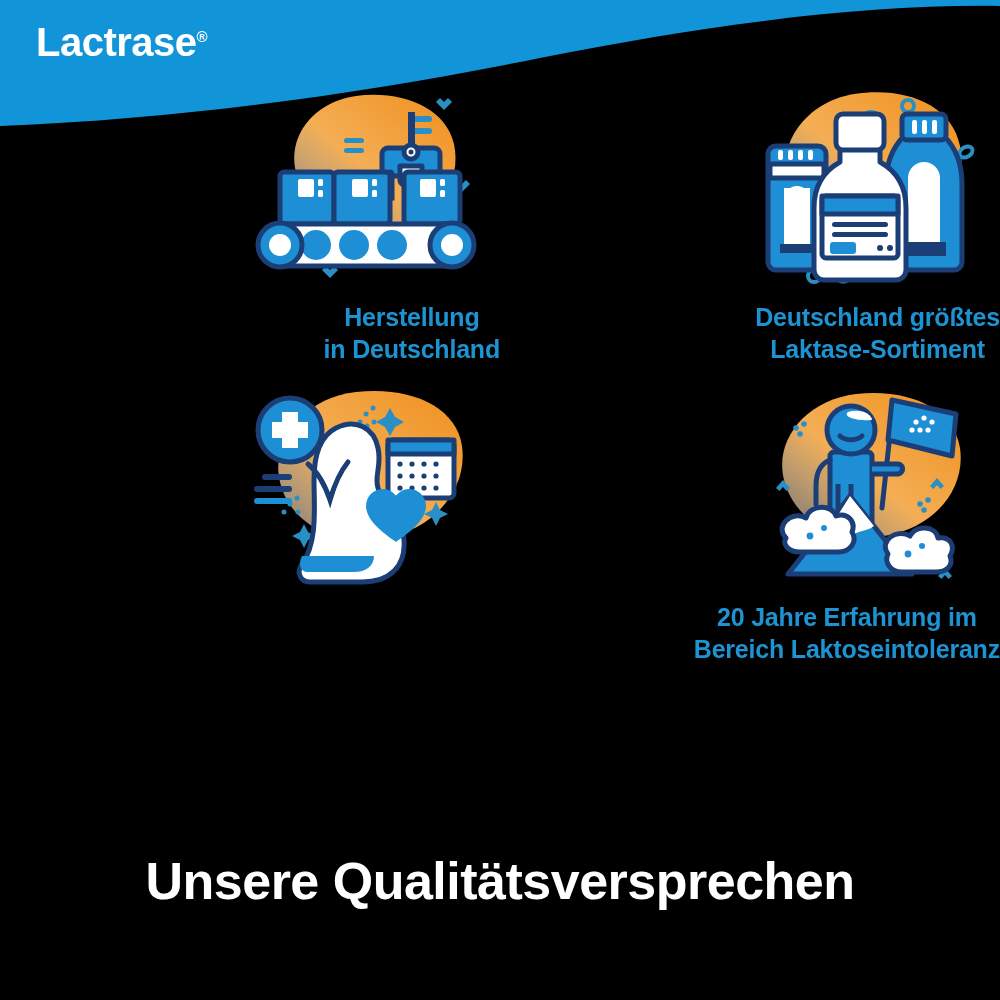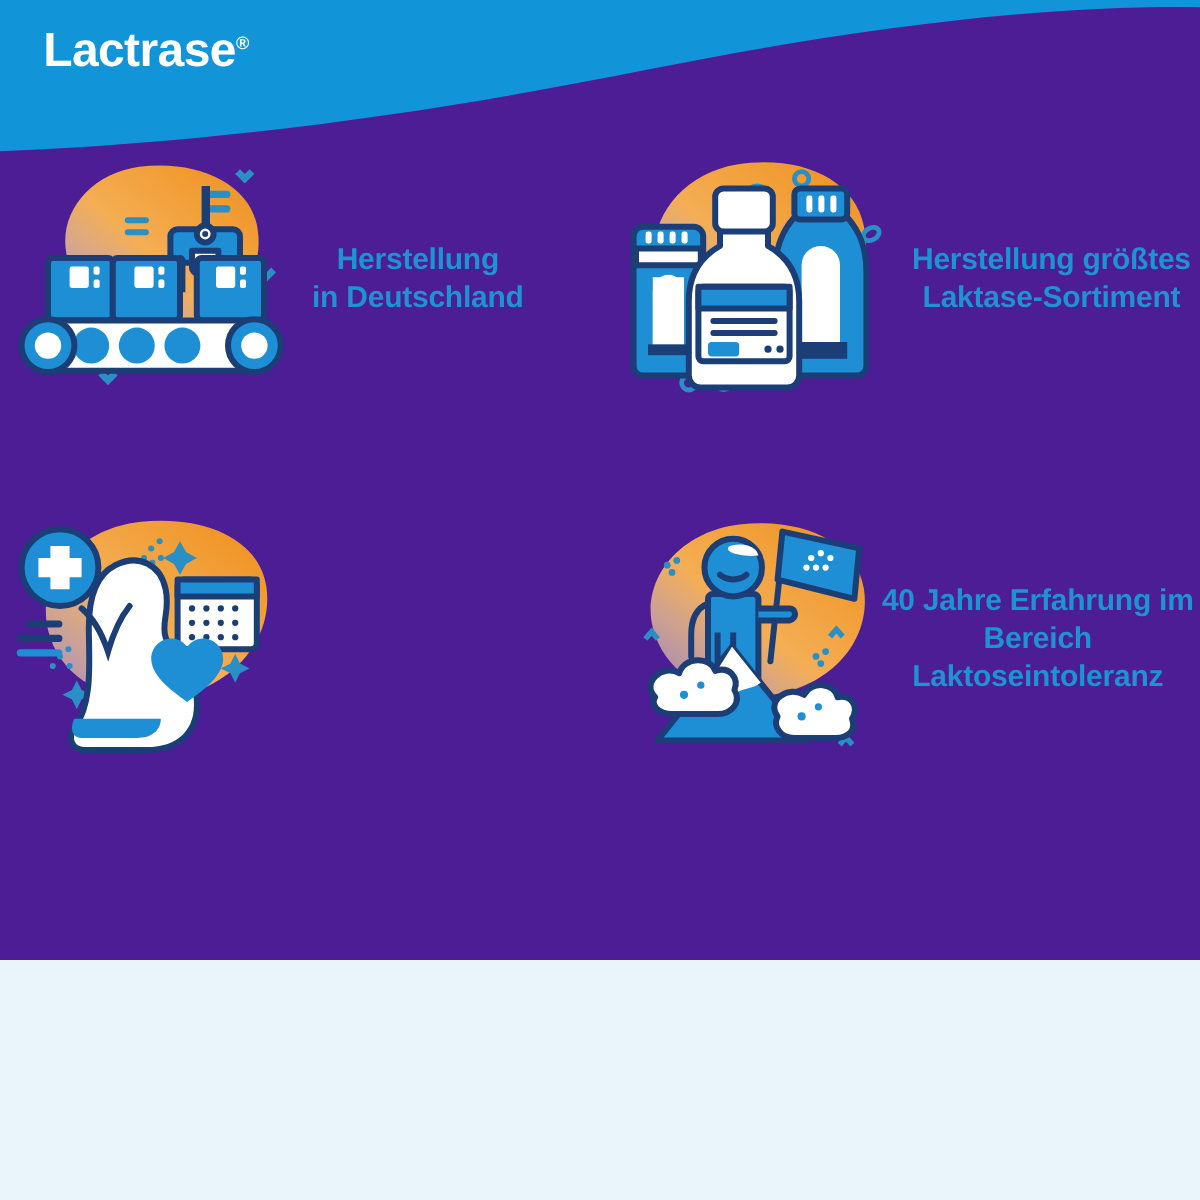"Lactrase®" #poster { background: #4c1d95 -> #000000; height: 800px -> 1000px }
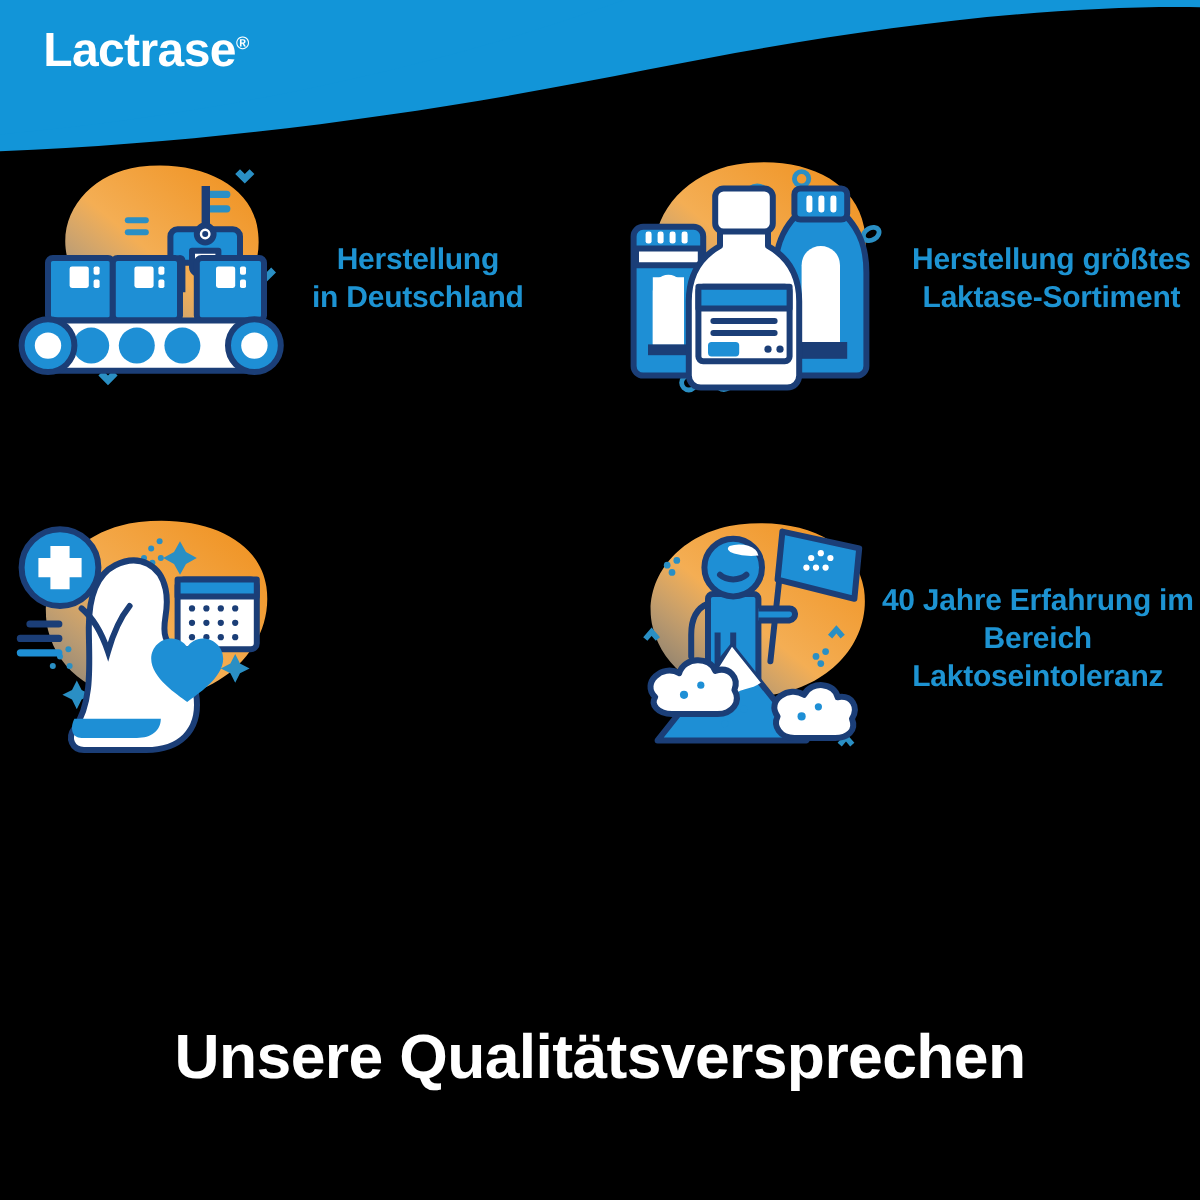"Herstellung" .feature-cell { align-items: center -> flex-end; flex-direction: row -> column }
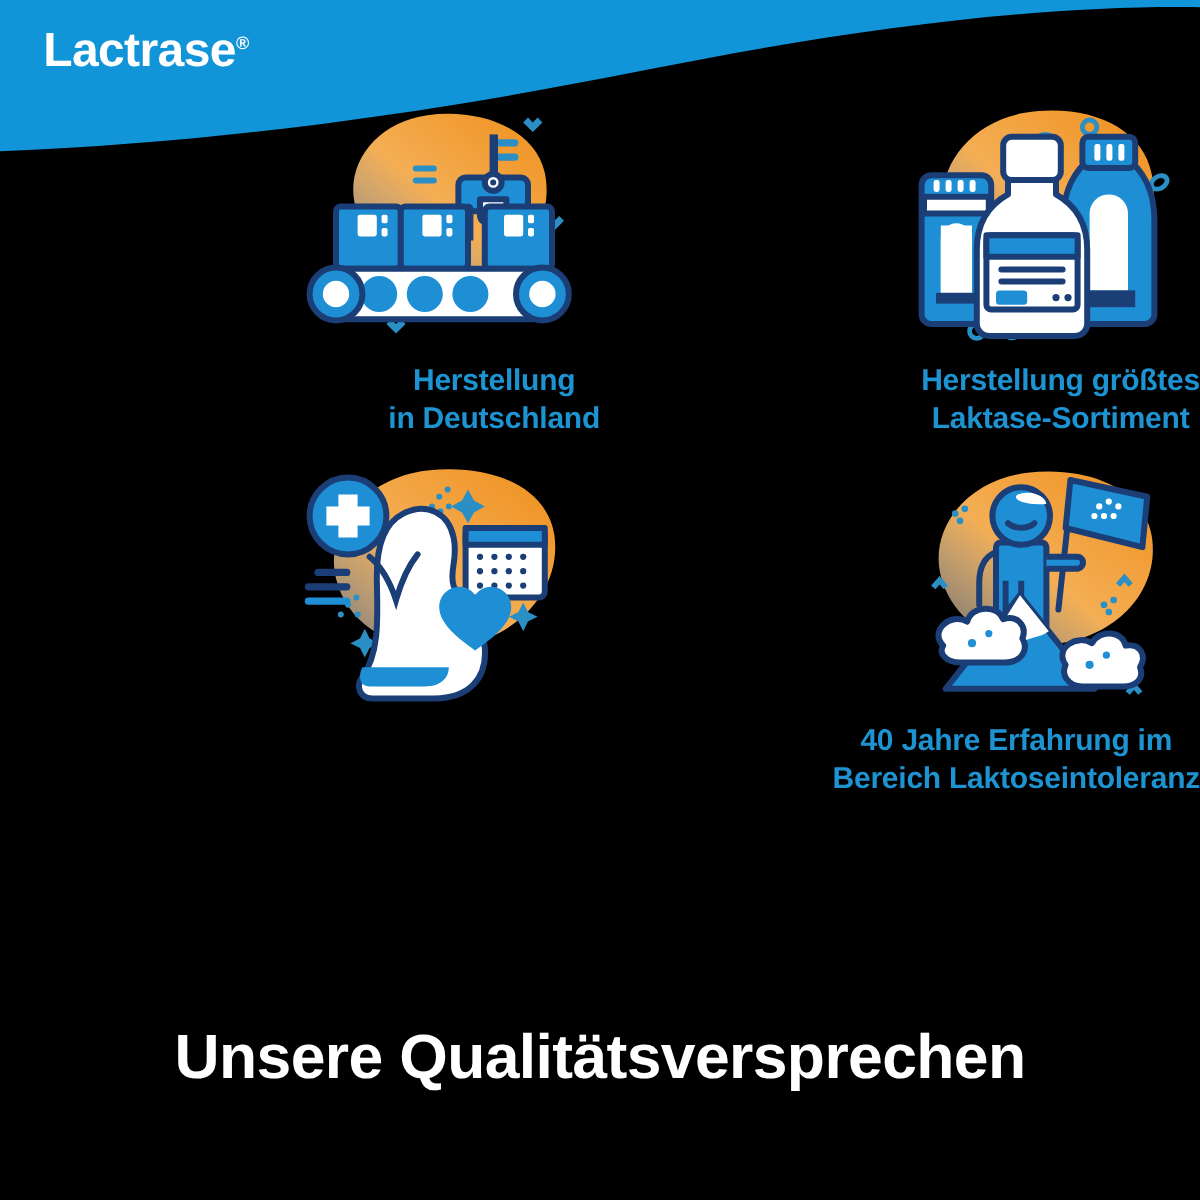"Herstellung größtes" div.feature-caption { text: Herstellung -> Deutschland }
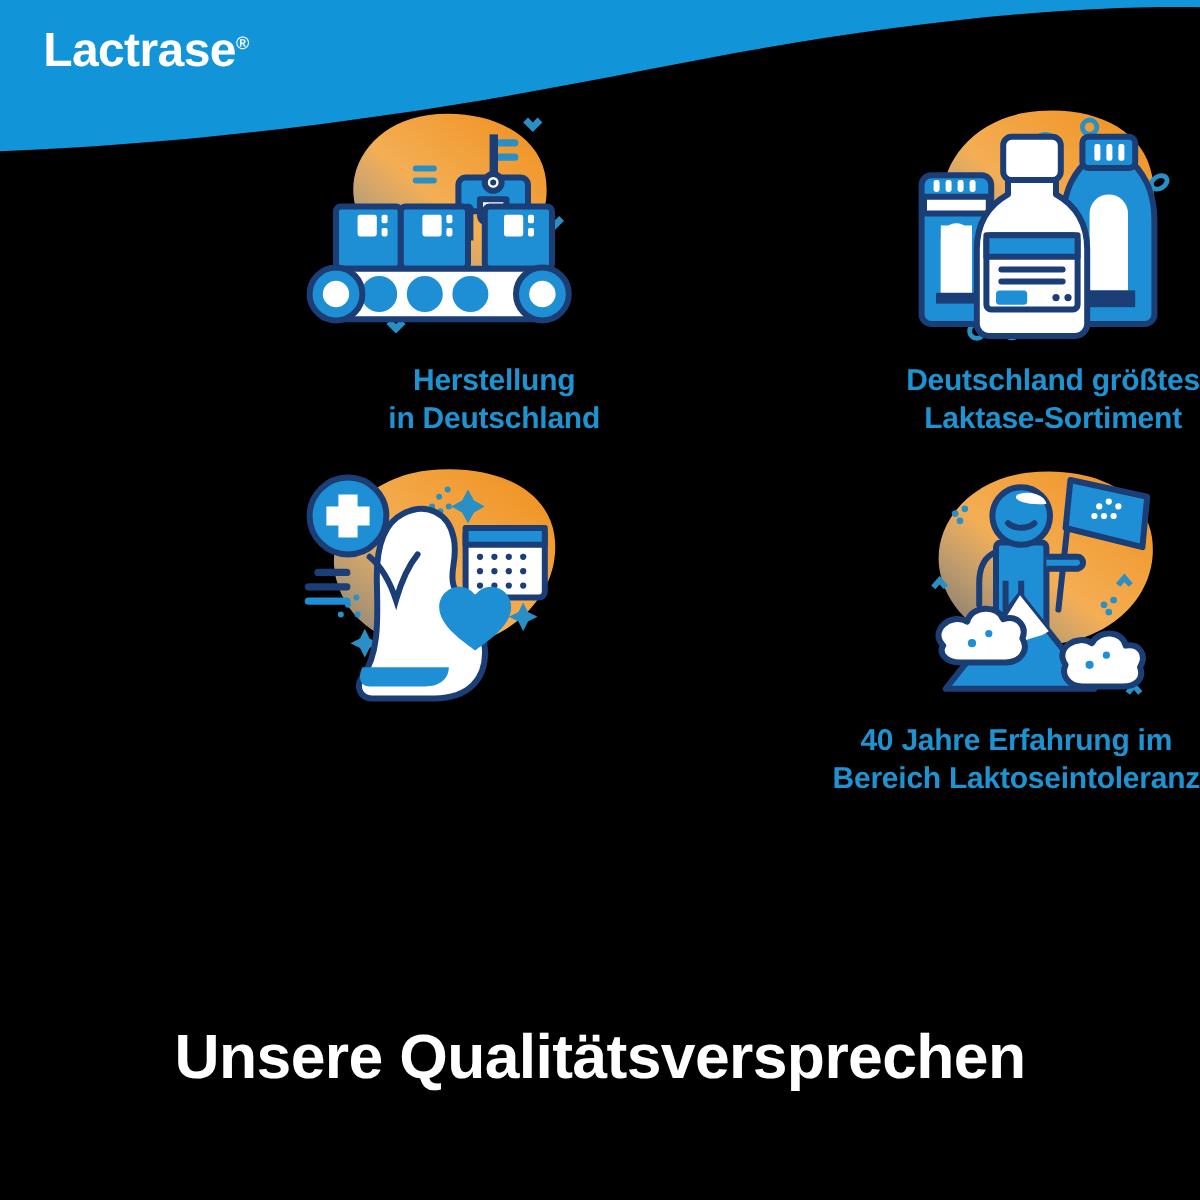"40 Jahre Erfahrung im" div.feature-caption { text: 40 -> 20 }
